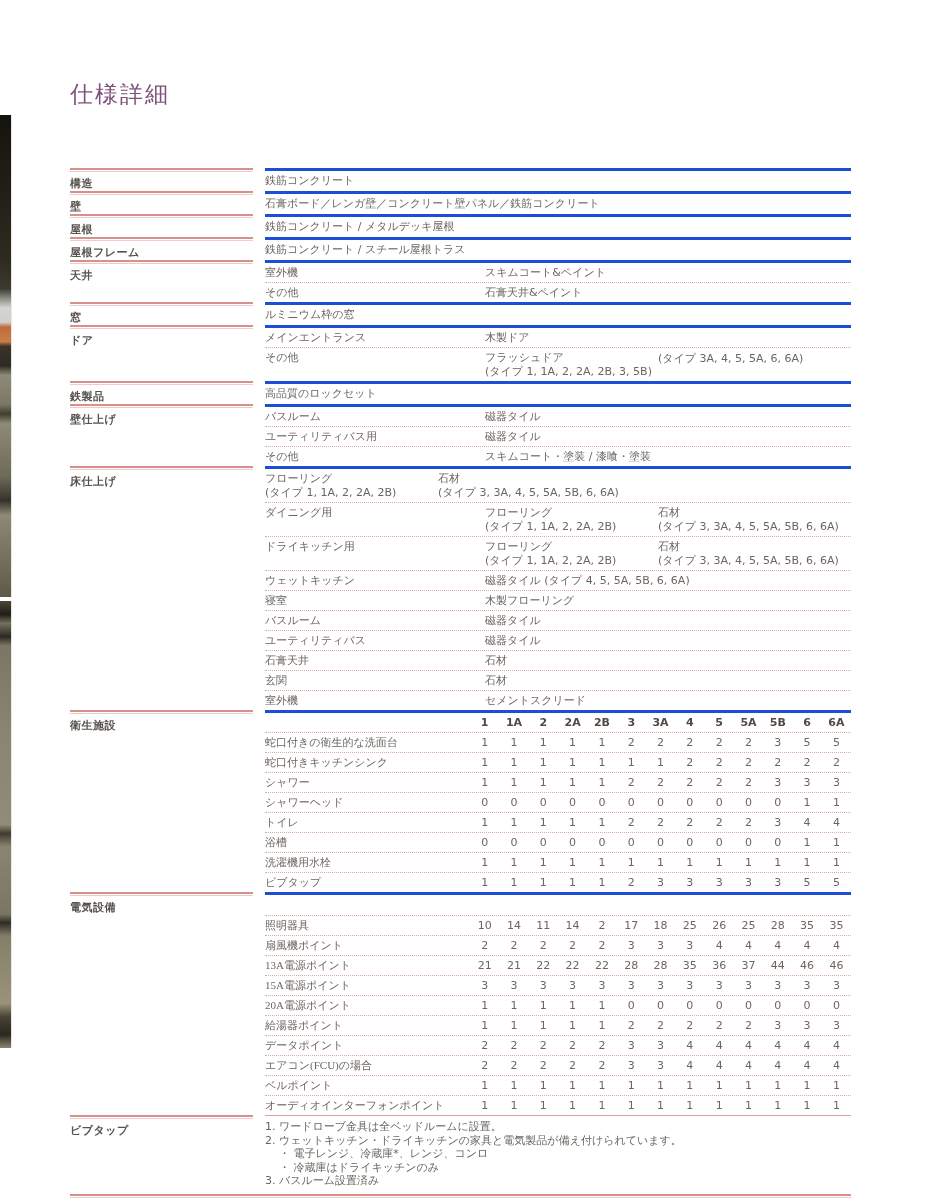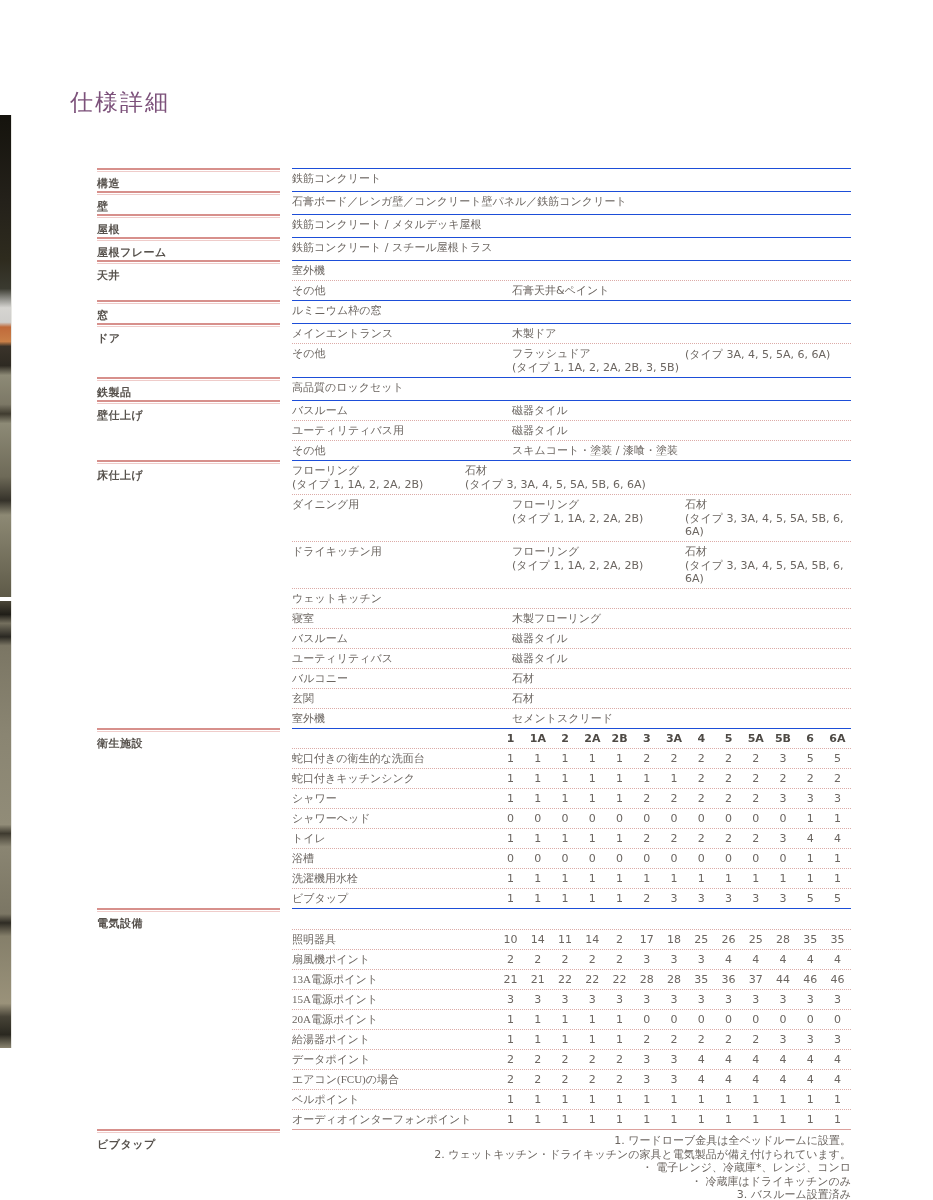"仕様詳細" .page-title { top: 72px -> 64px }
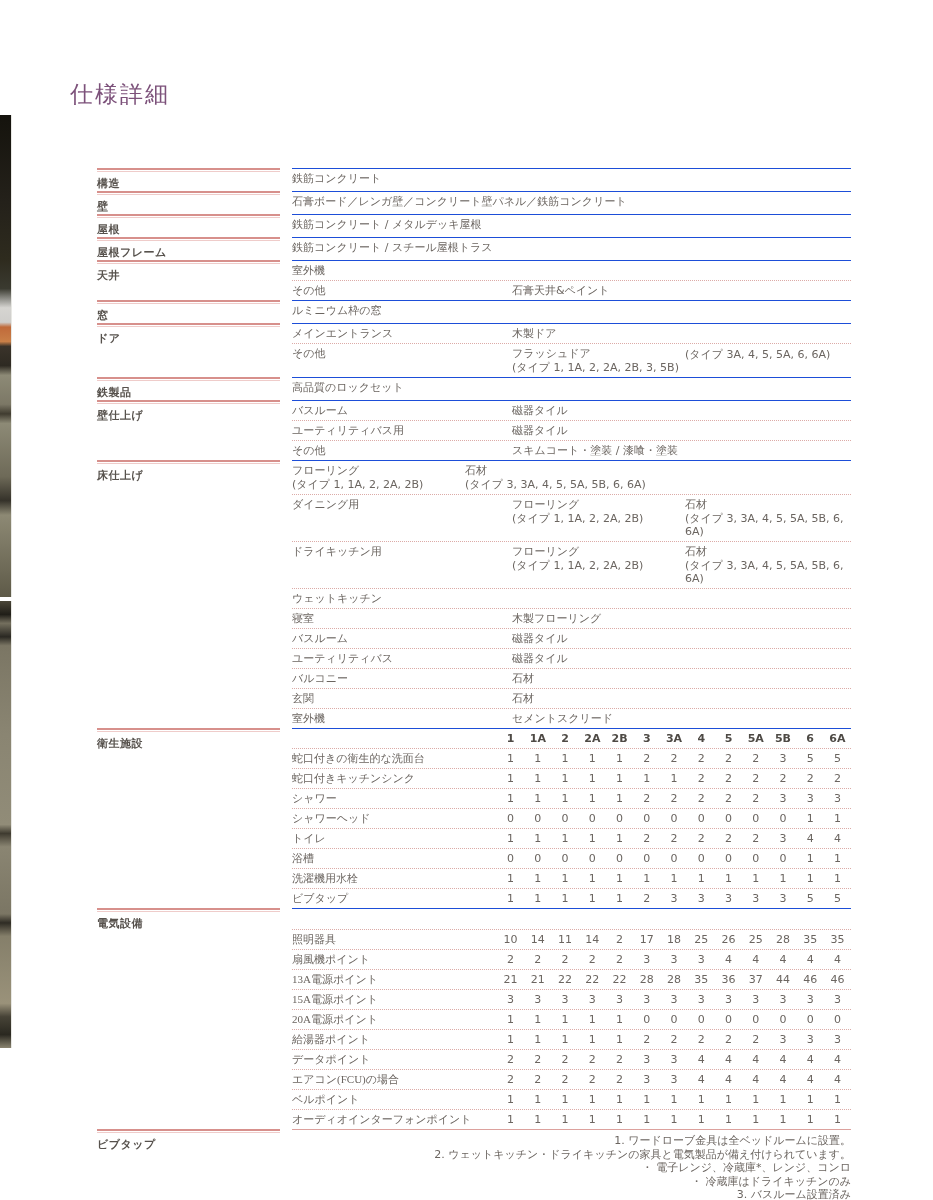"構造" .section { margin-left: 27px -> none }
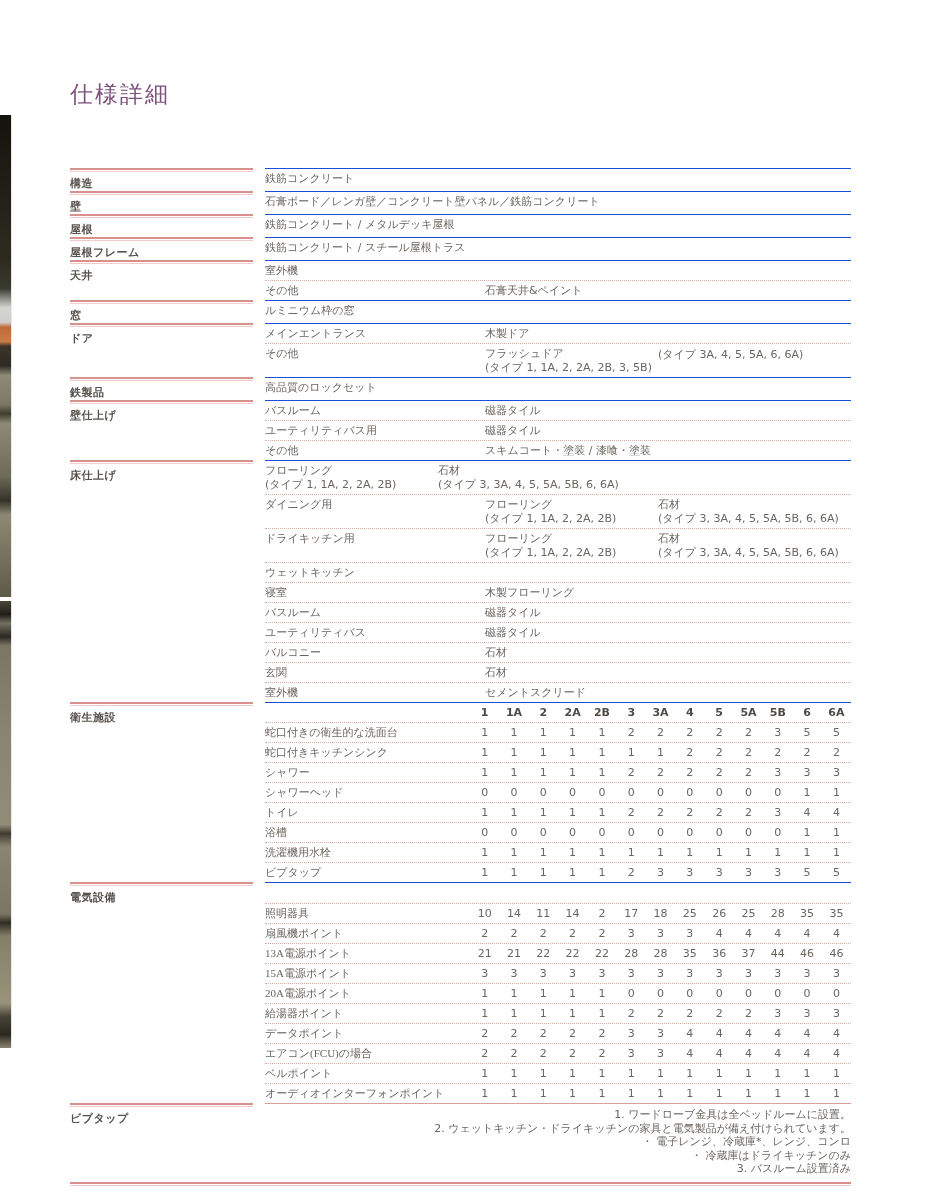"鉄筋コンクリート" .vrow.first { border-top: 1px solid #1d4ed8 -> 3px solid #1d4ed8 }
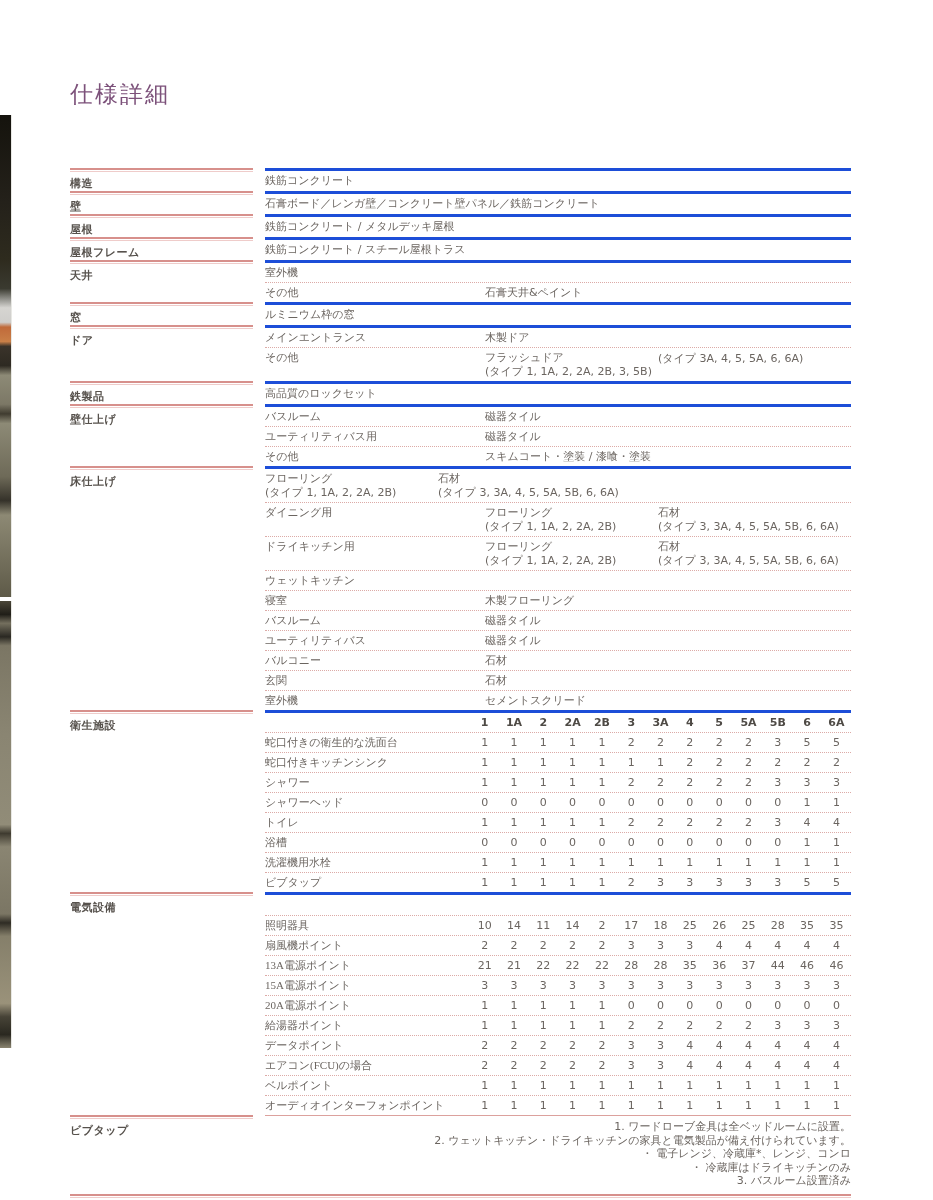"スキムコート&ペイント" div.v-full { html: none -> <div>スキムコート&amp;ペイント</div> }
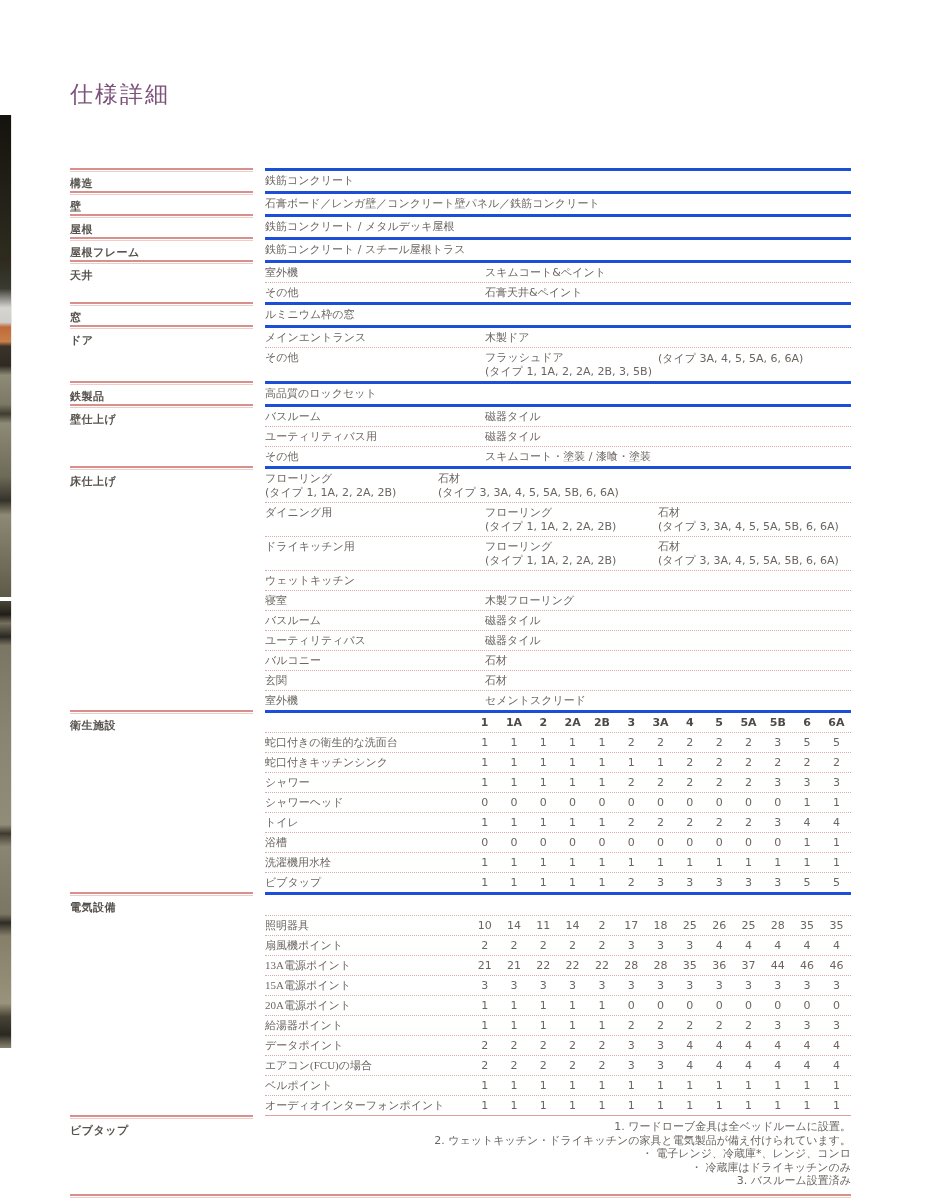"磁器タイル (タイプ 4, 5, 5A," div.v-full { html: none -> <div>磁器タイル (タイプ 4, 5, 5A, 5B, 6, 6A)</div> }
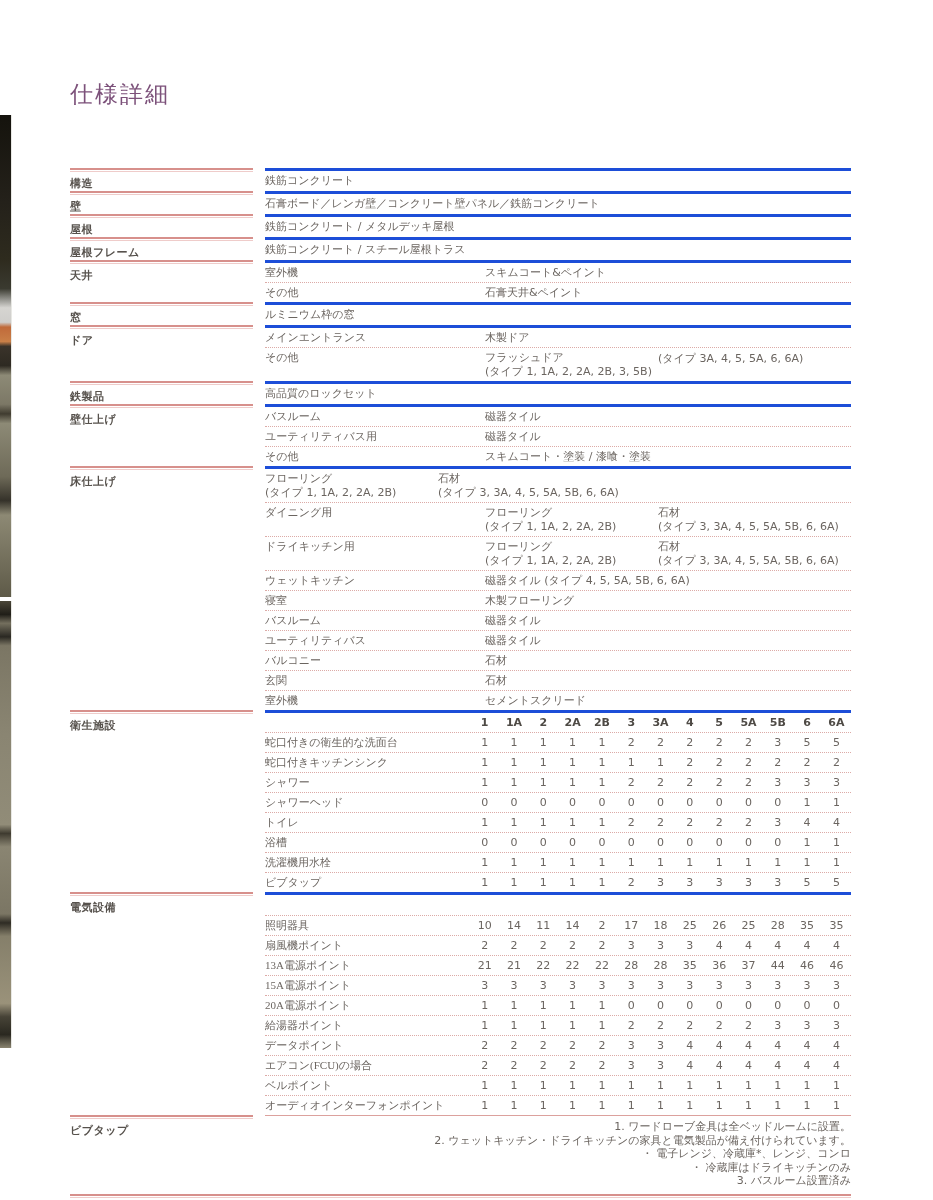"バルコニー" div.k { text: バルコニー -> 石膏天井 }
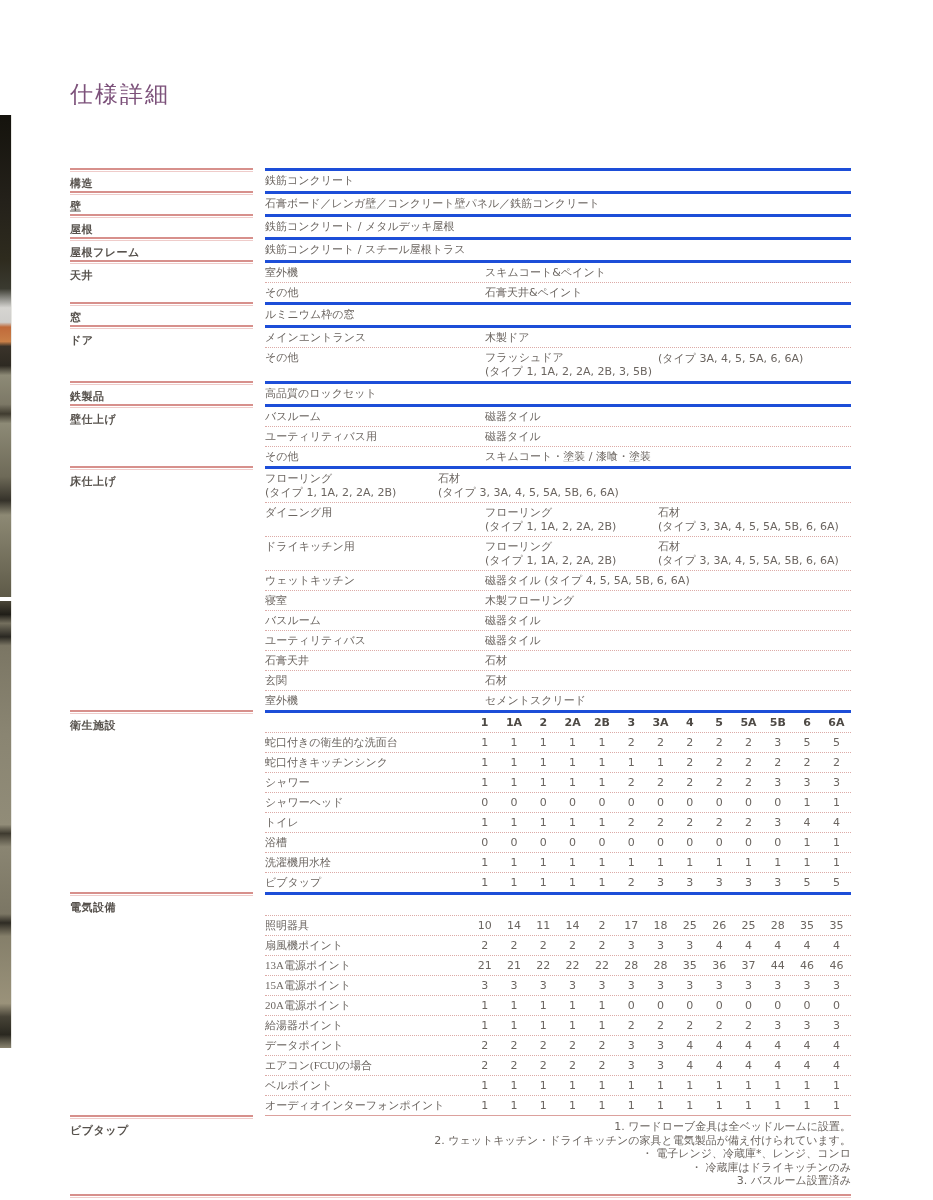"1. ワードローブ金具は全ベッドルームに設置。" .notes { text-align: right -> none }
